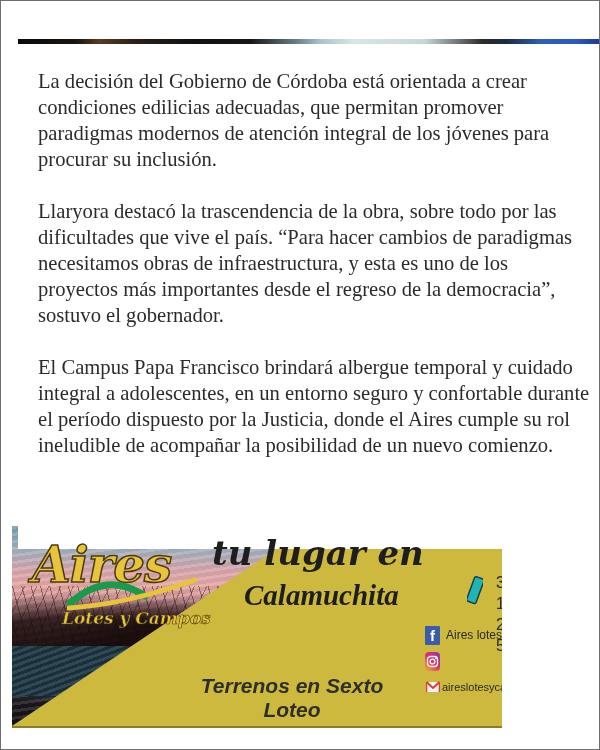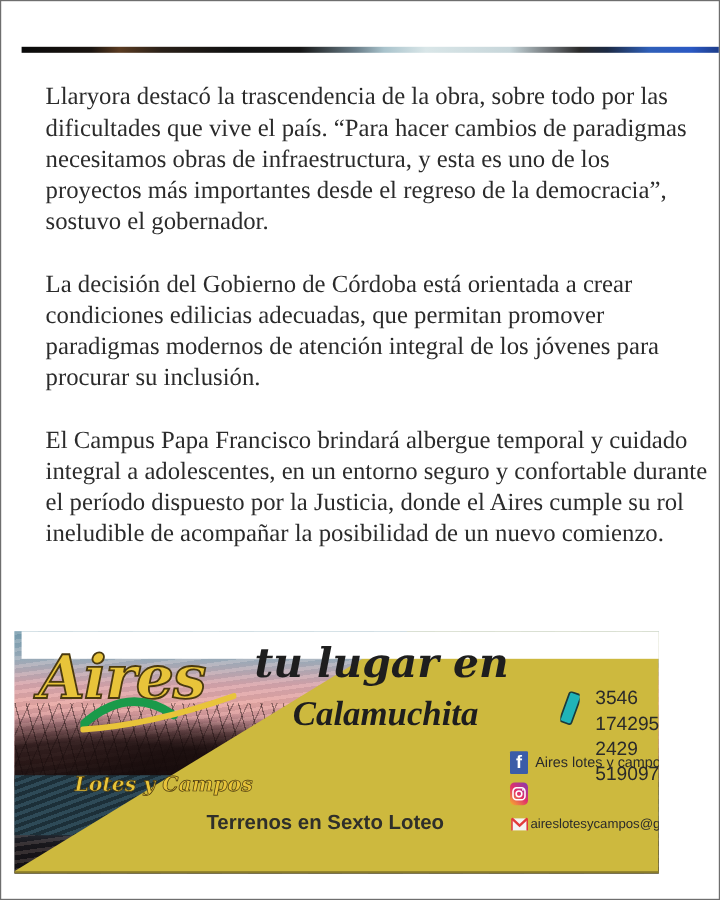"Llaryora destacó la trascendencia de" p { order: before "La decisión del Gobierno de" -> after "La decisión del Gobierno de" }
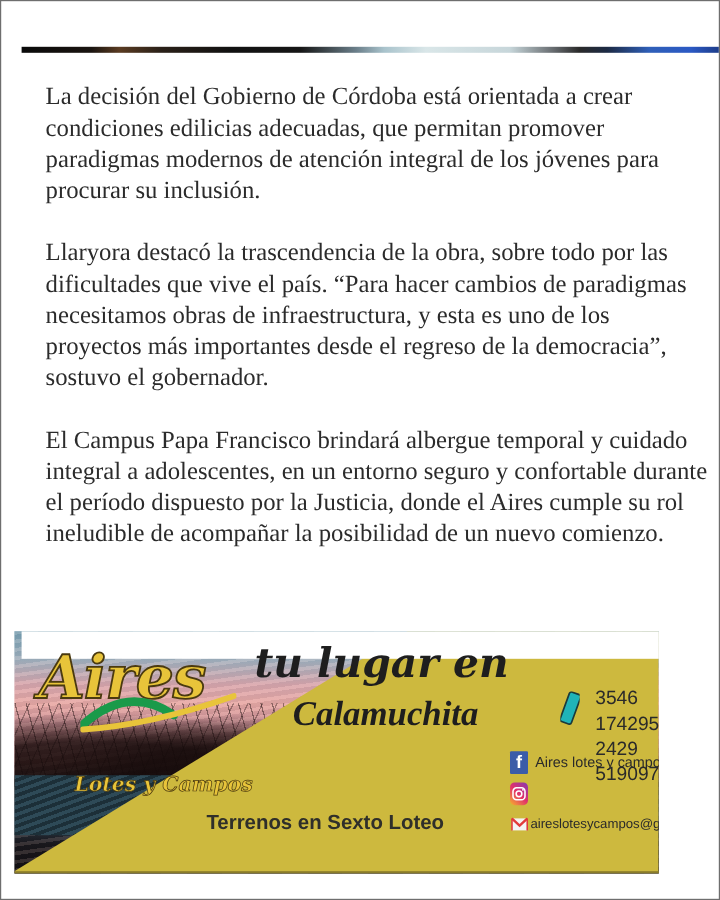"Aires" .ad { width: 537px -> 490px }
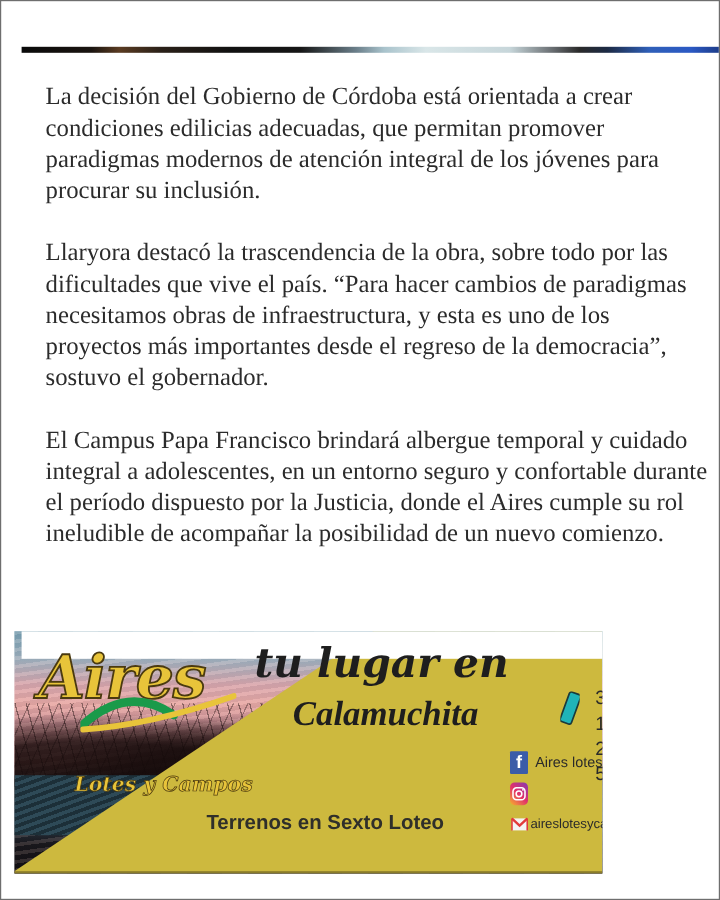"Lotes y Campos" .brand-sub { margin-top: 36px -> none }
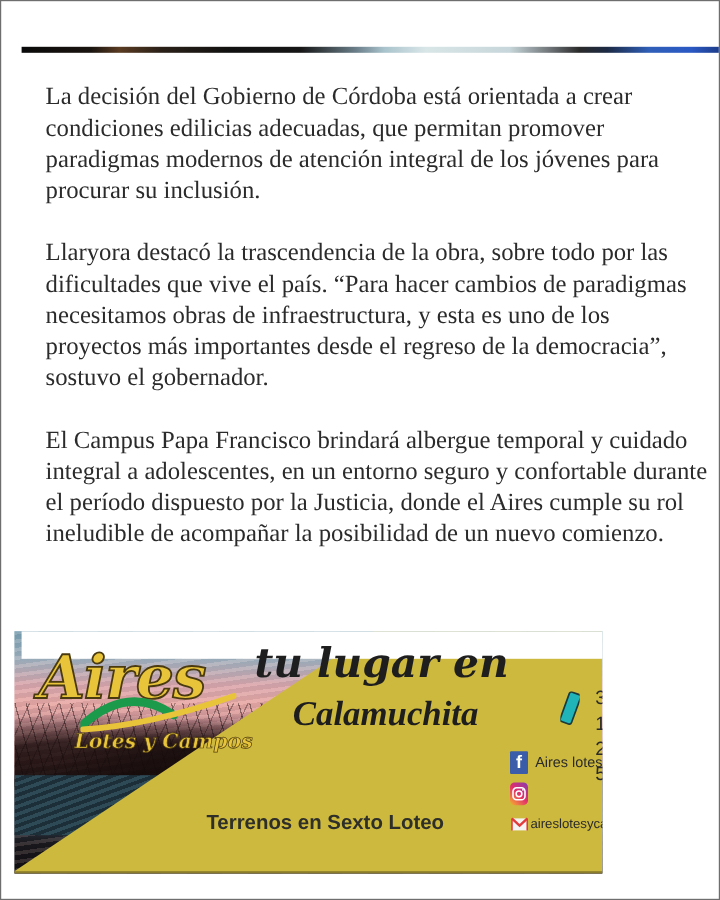"Terrenos en Sexto Loteo" .terrenos { font-size: 17px -> 21px; font-style: none -> italic; text-align: left -> center }
